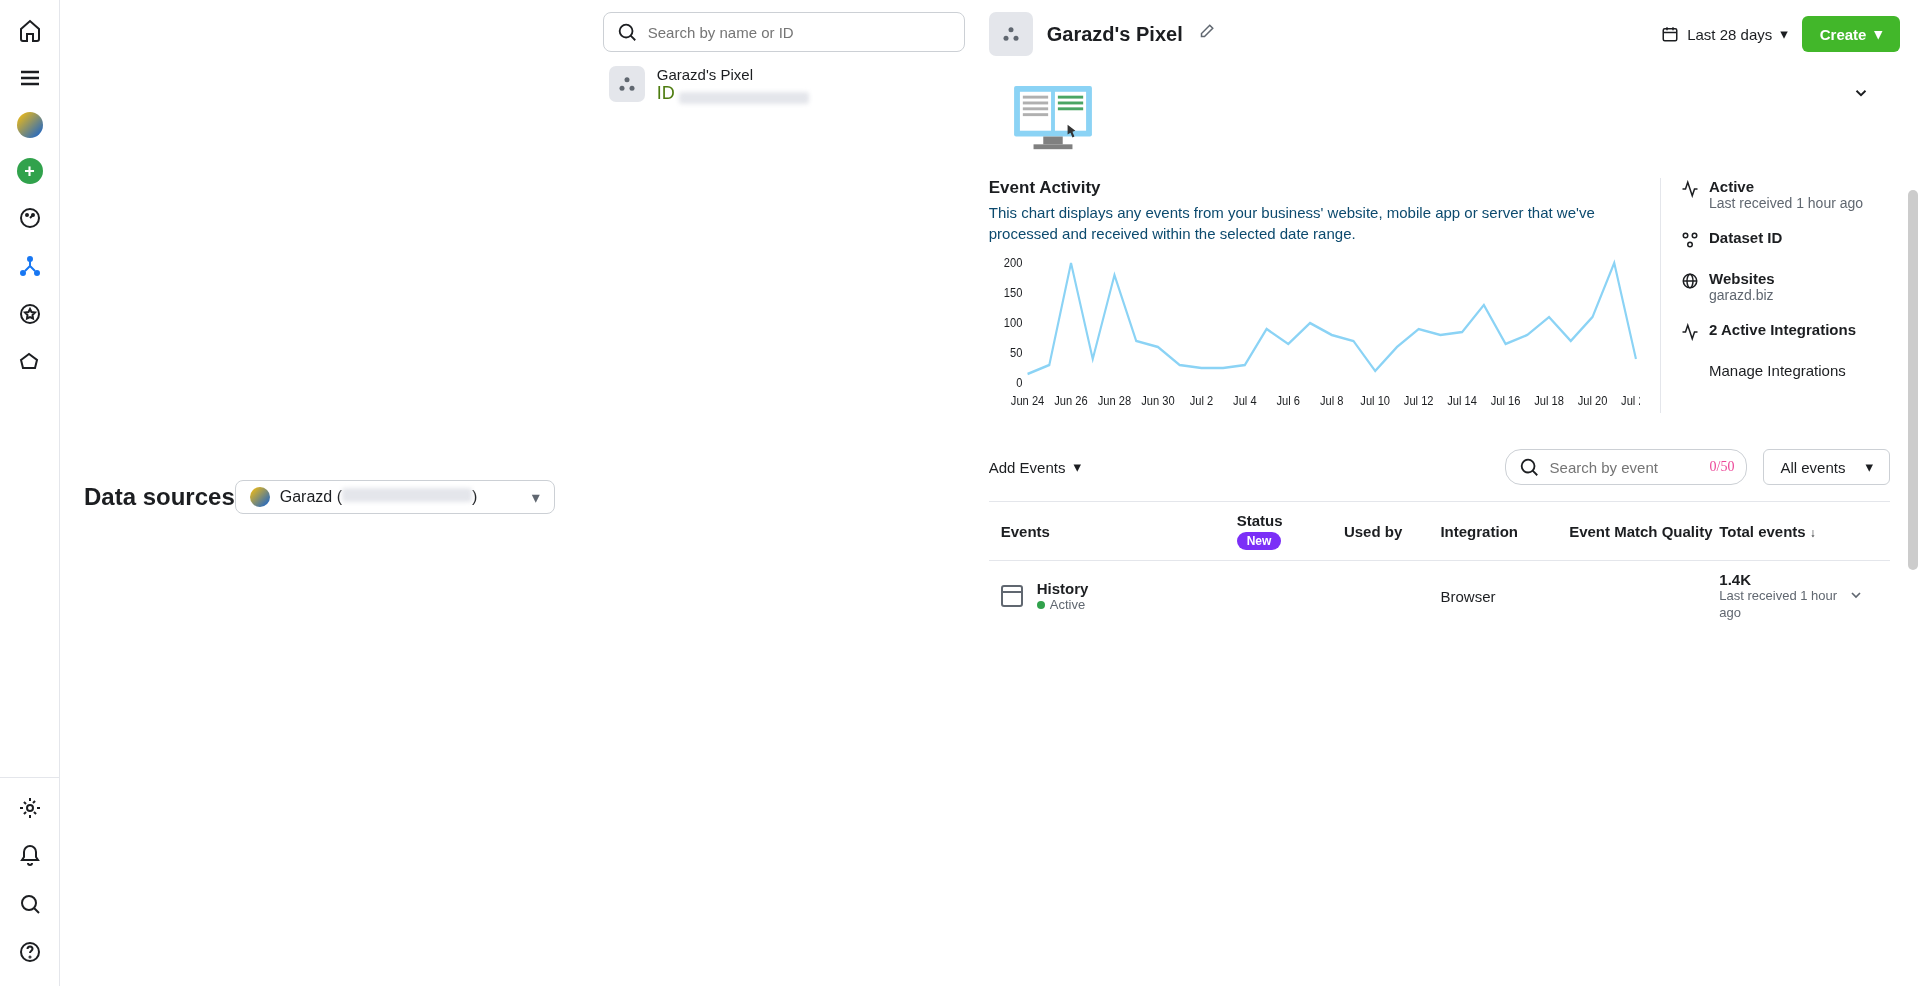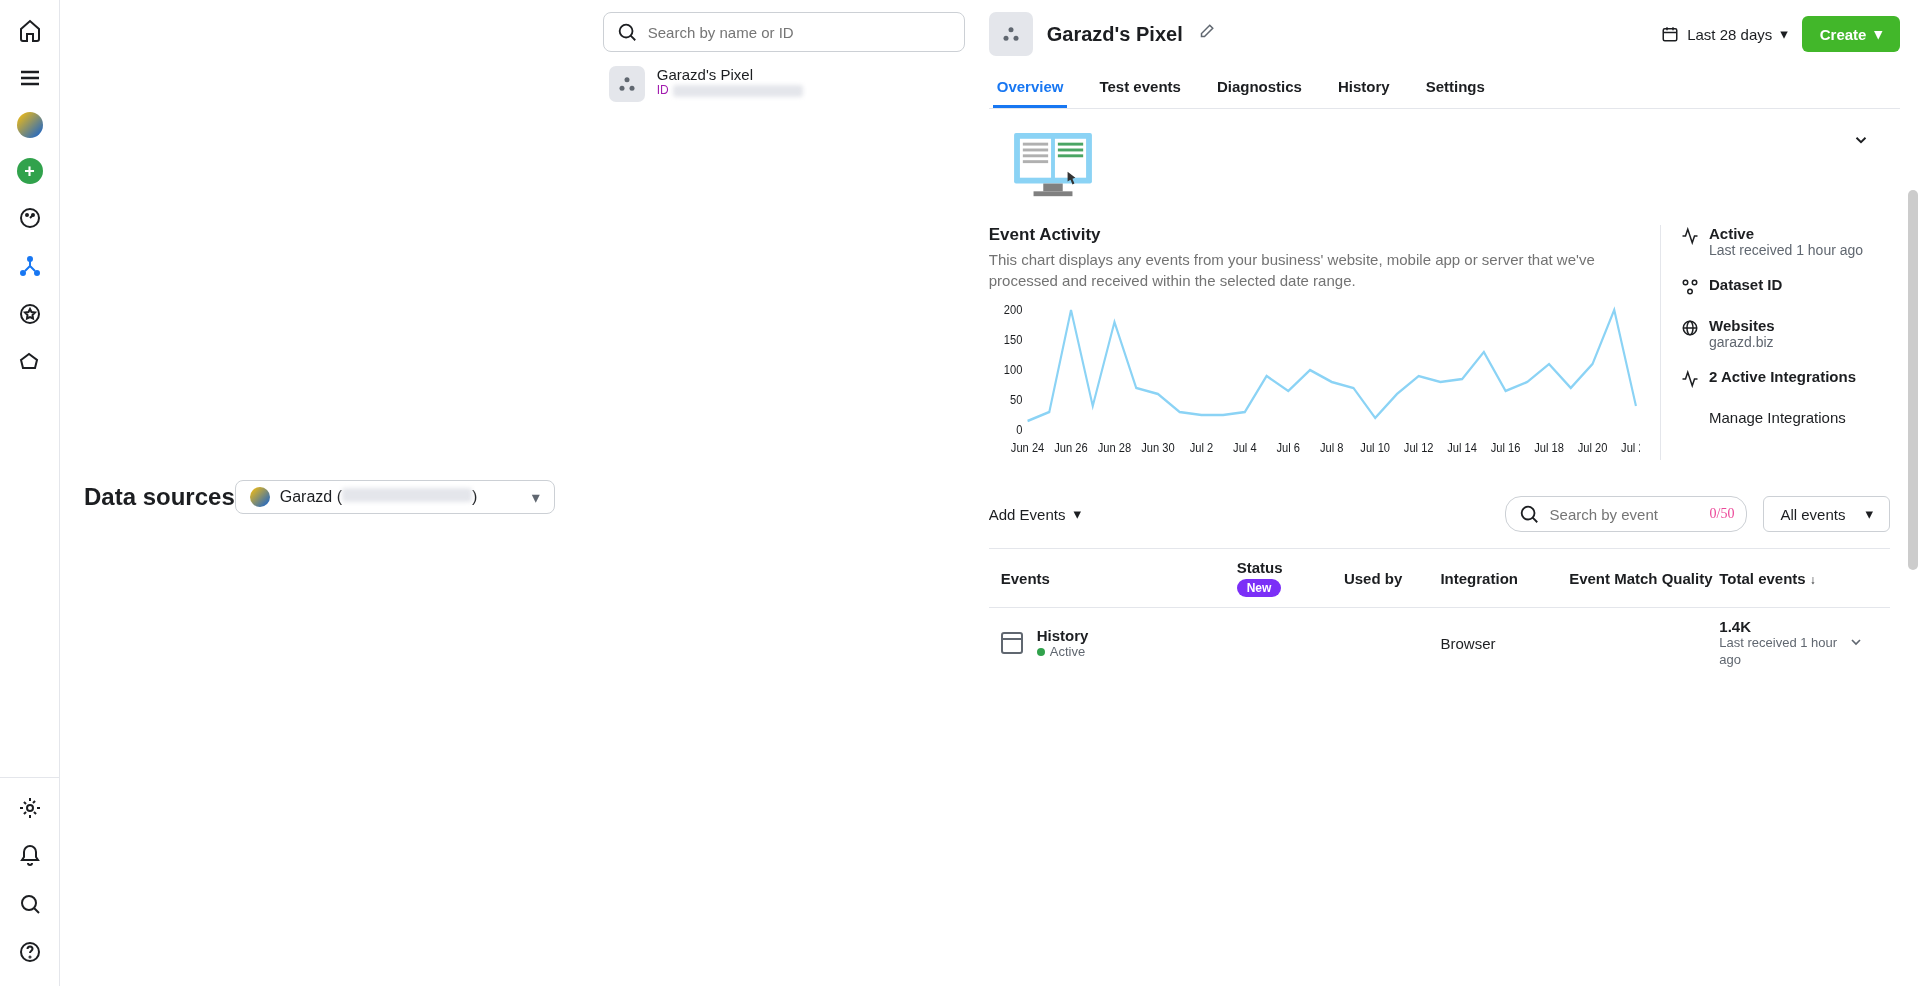"ID" .id-line { color: #a21caf -> #4d7c0f; font-size: 12px -> 18px }
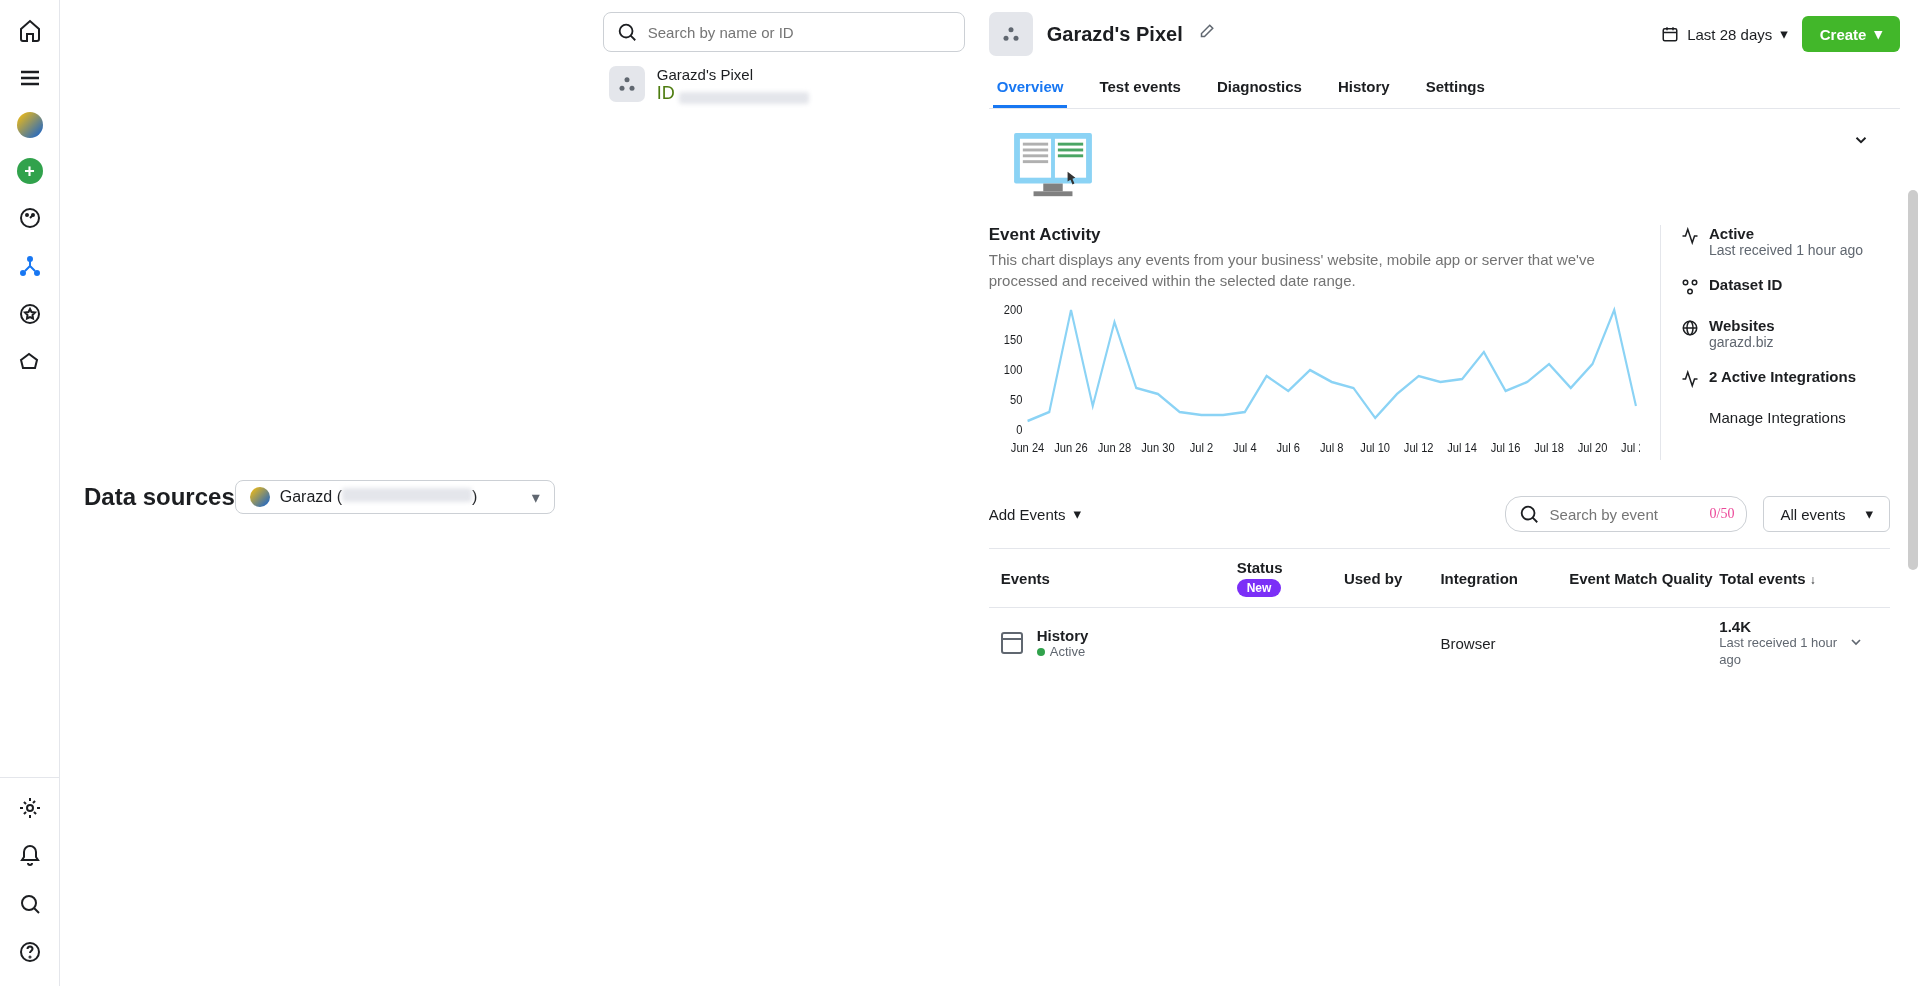"Overview" div.tabs { html: <div> <div>Overview</div> <div>Test events</div> <div>Diagnostics</div> <div>History</div> <div>Settings</div> </div> -> none }
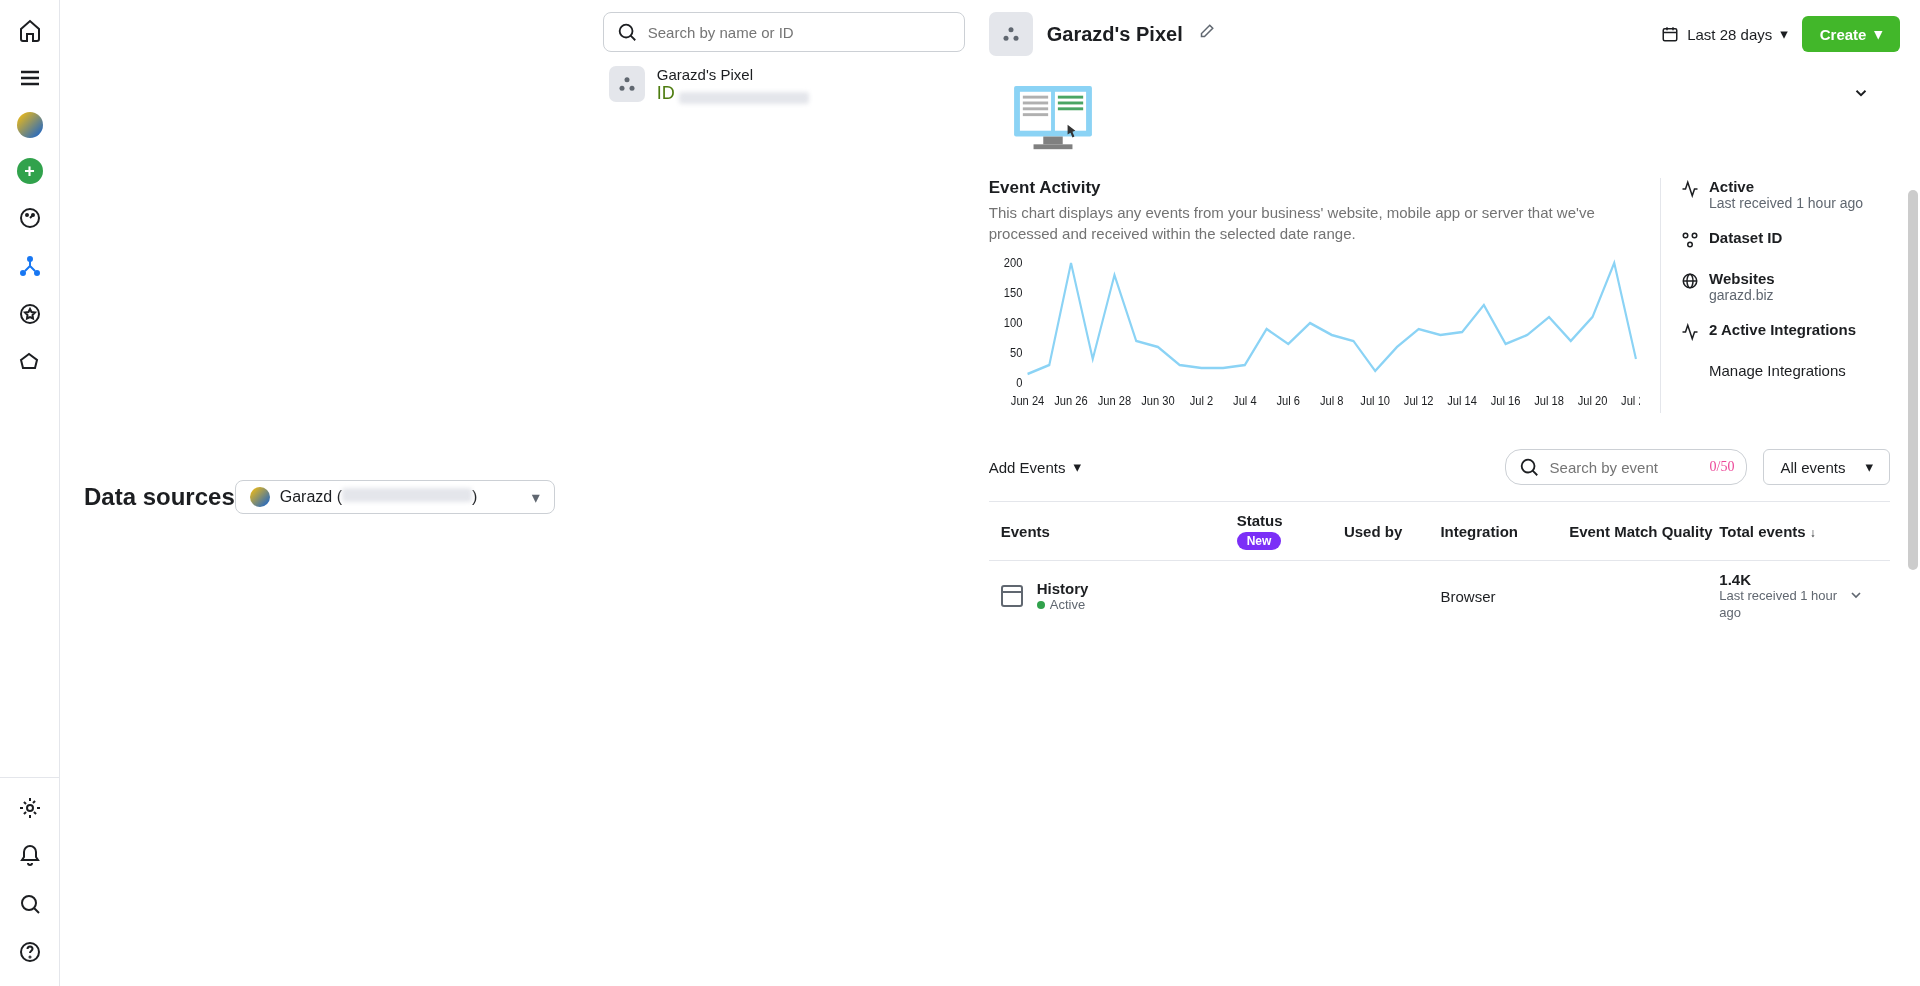"This chart displays any events" .activity-main p { color: #737373 -> #0c4a6e }
